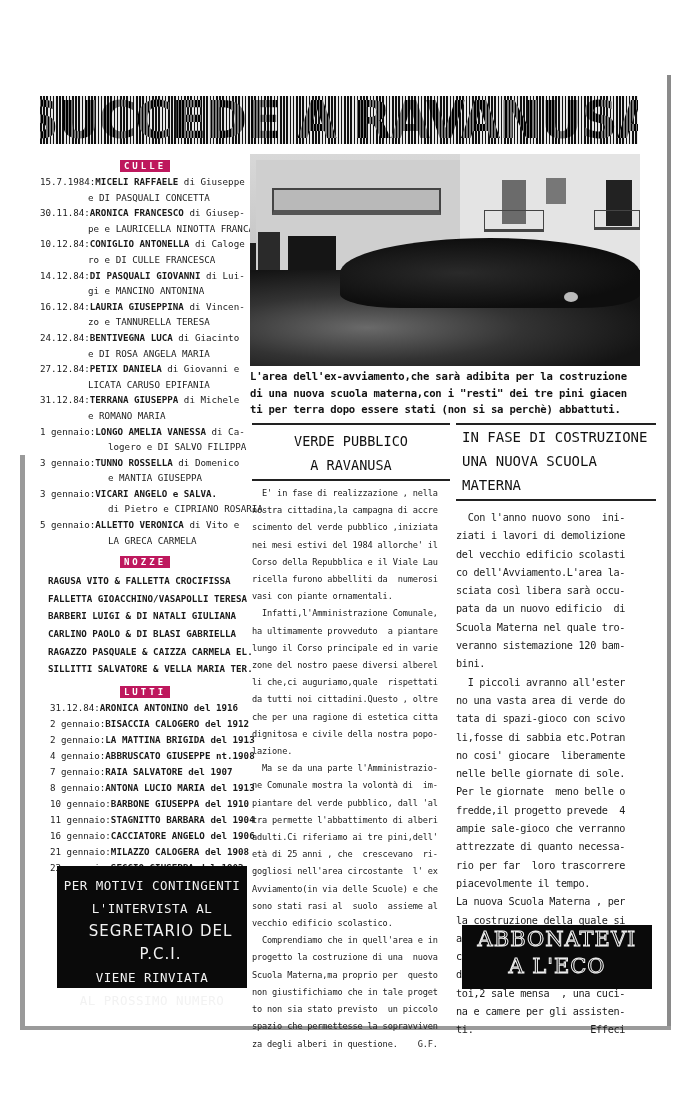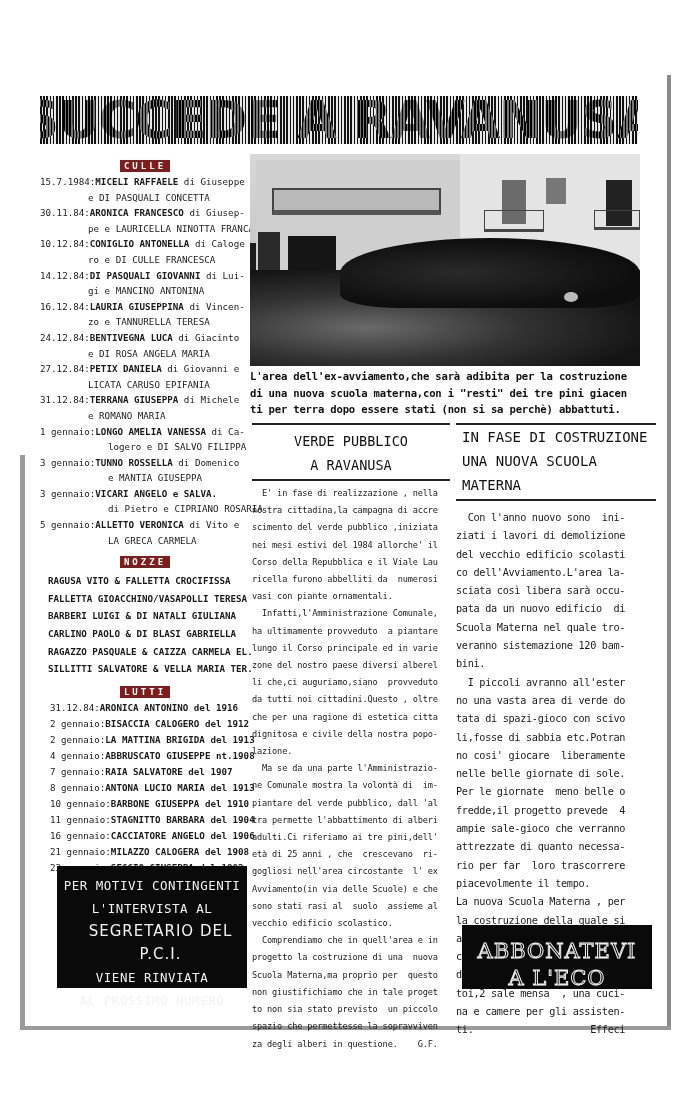"CULLE" .section-tag { background: #7f1d1d -> #be185d }
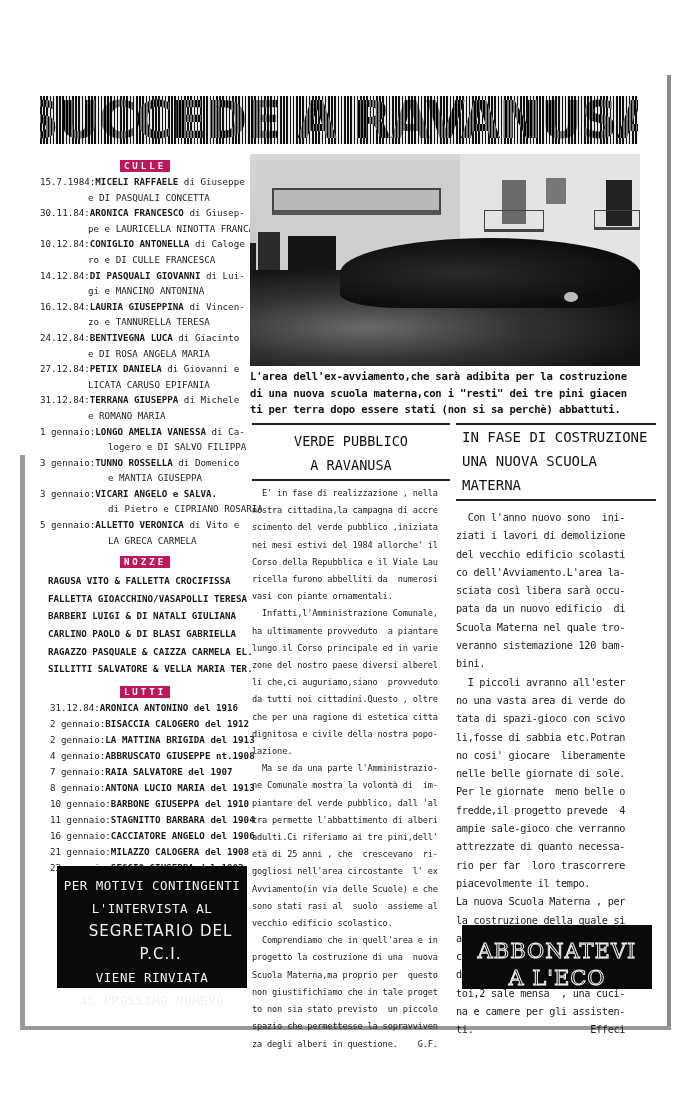"li che,ci auguriamo,siano provveduto" div { text: auguriamo,siano  provveduto -> auguriamo,quale  rispettati }
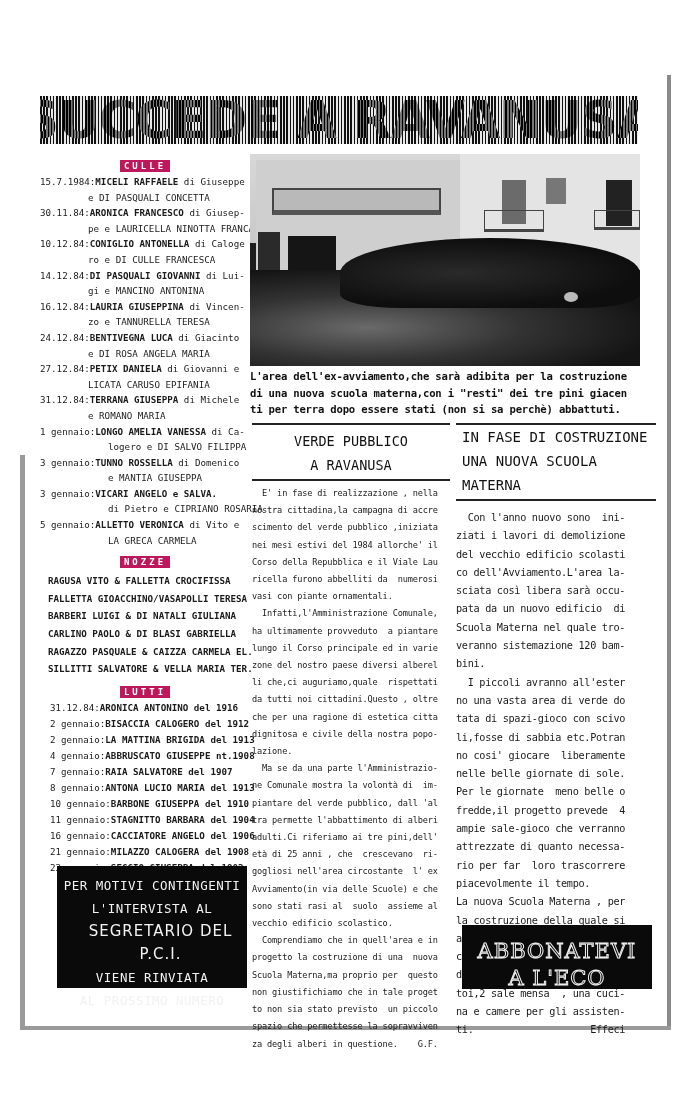"ABBONATEVI" .abbonatevi div:first-child { padding-top: 13px -> 1px }
